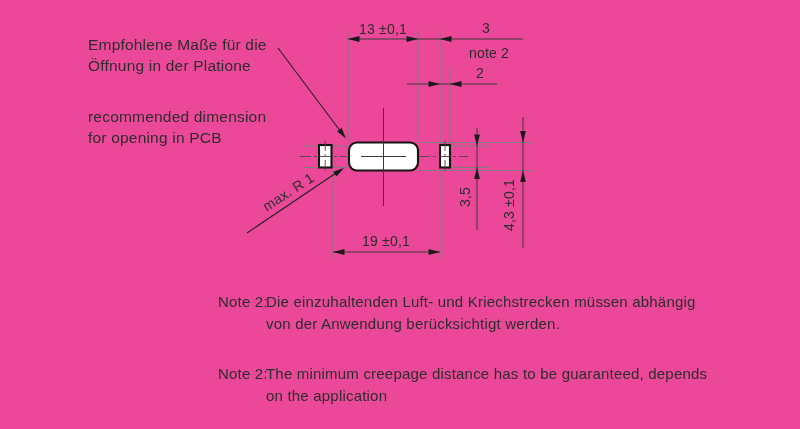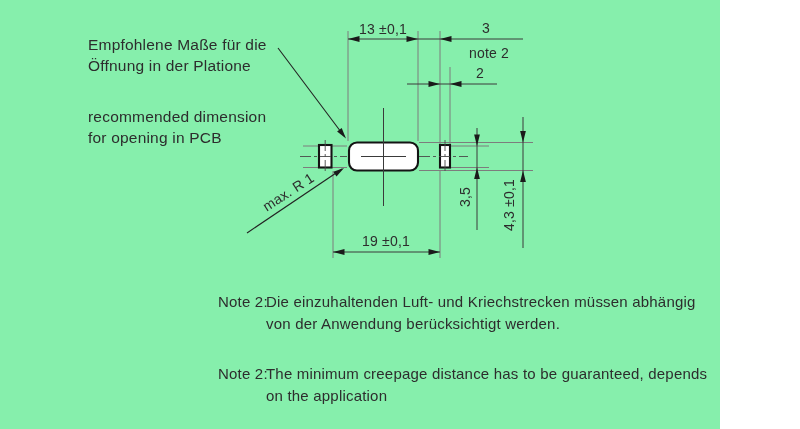"13 ±0,1" .page { background: #86efac -> #ec4899; width: 720px -> 800px }
